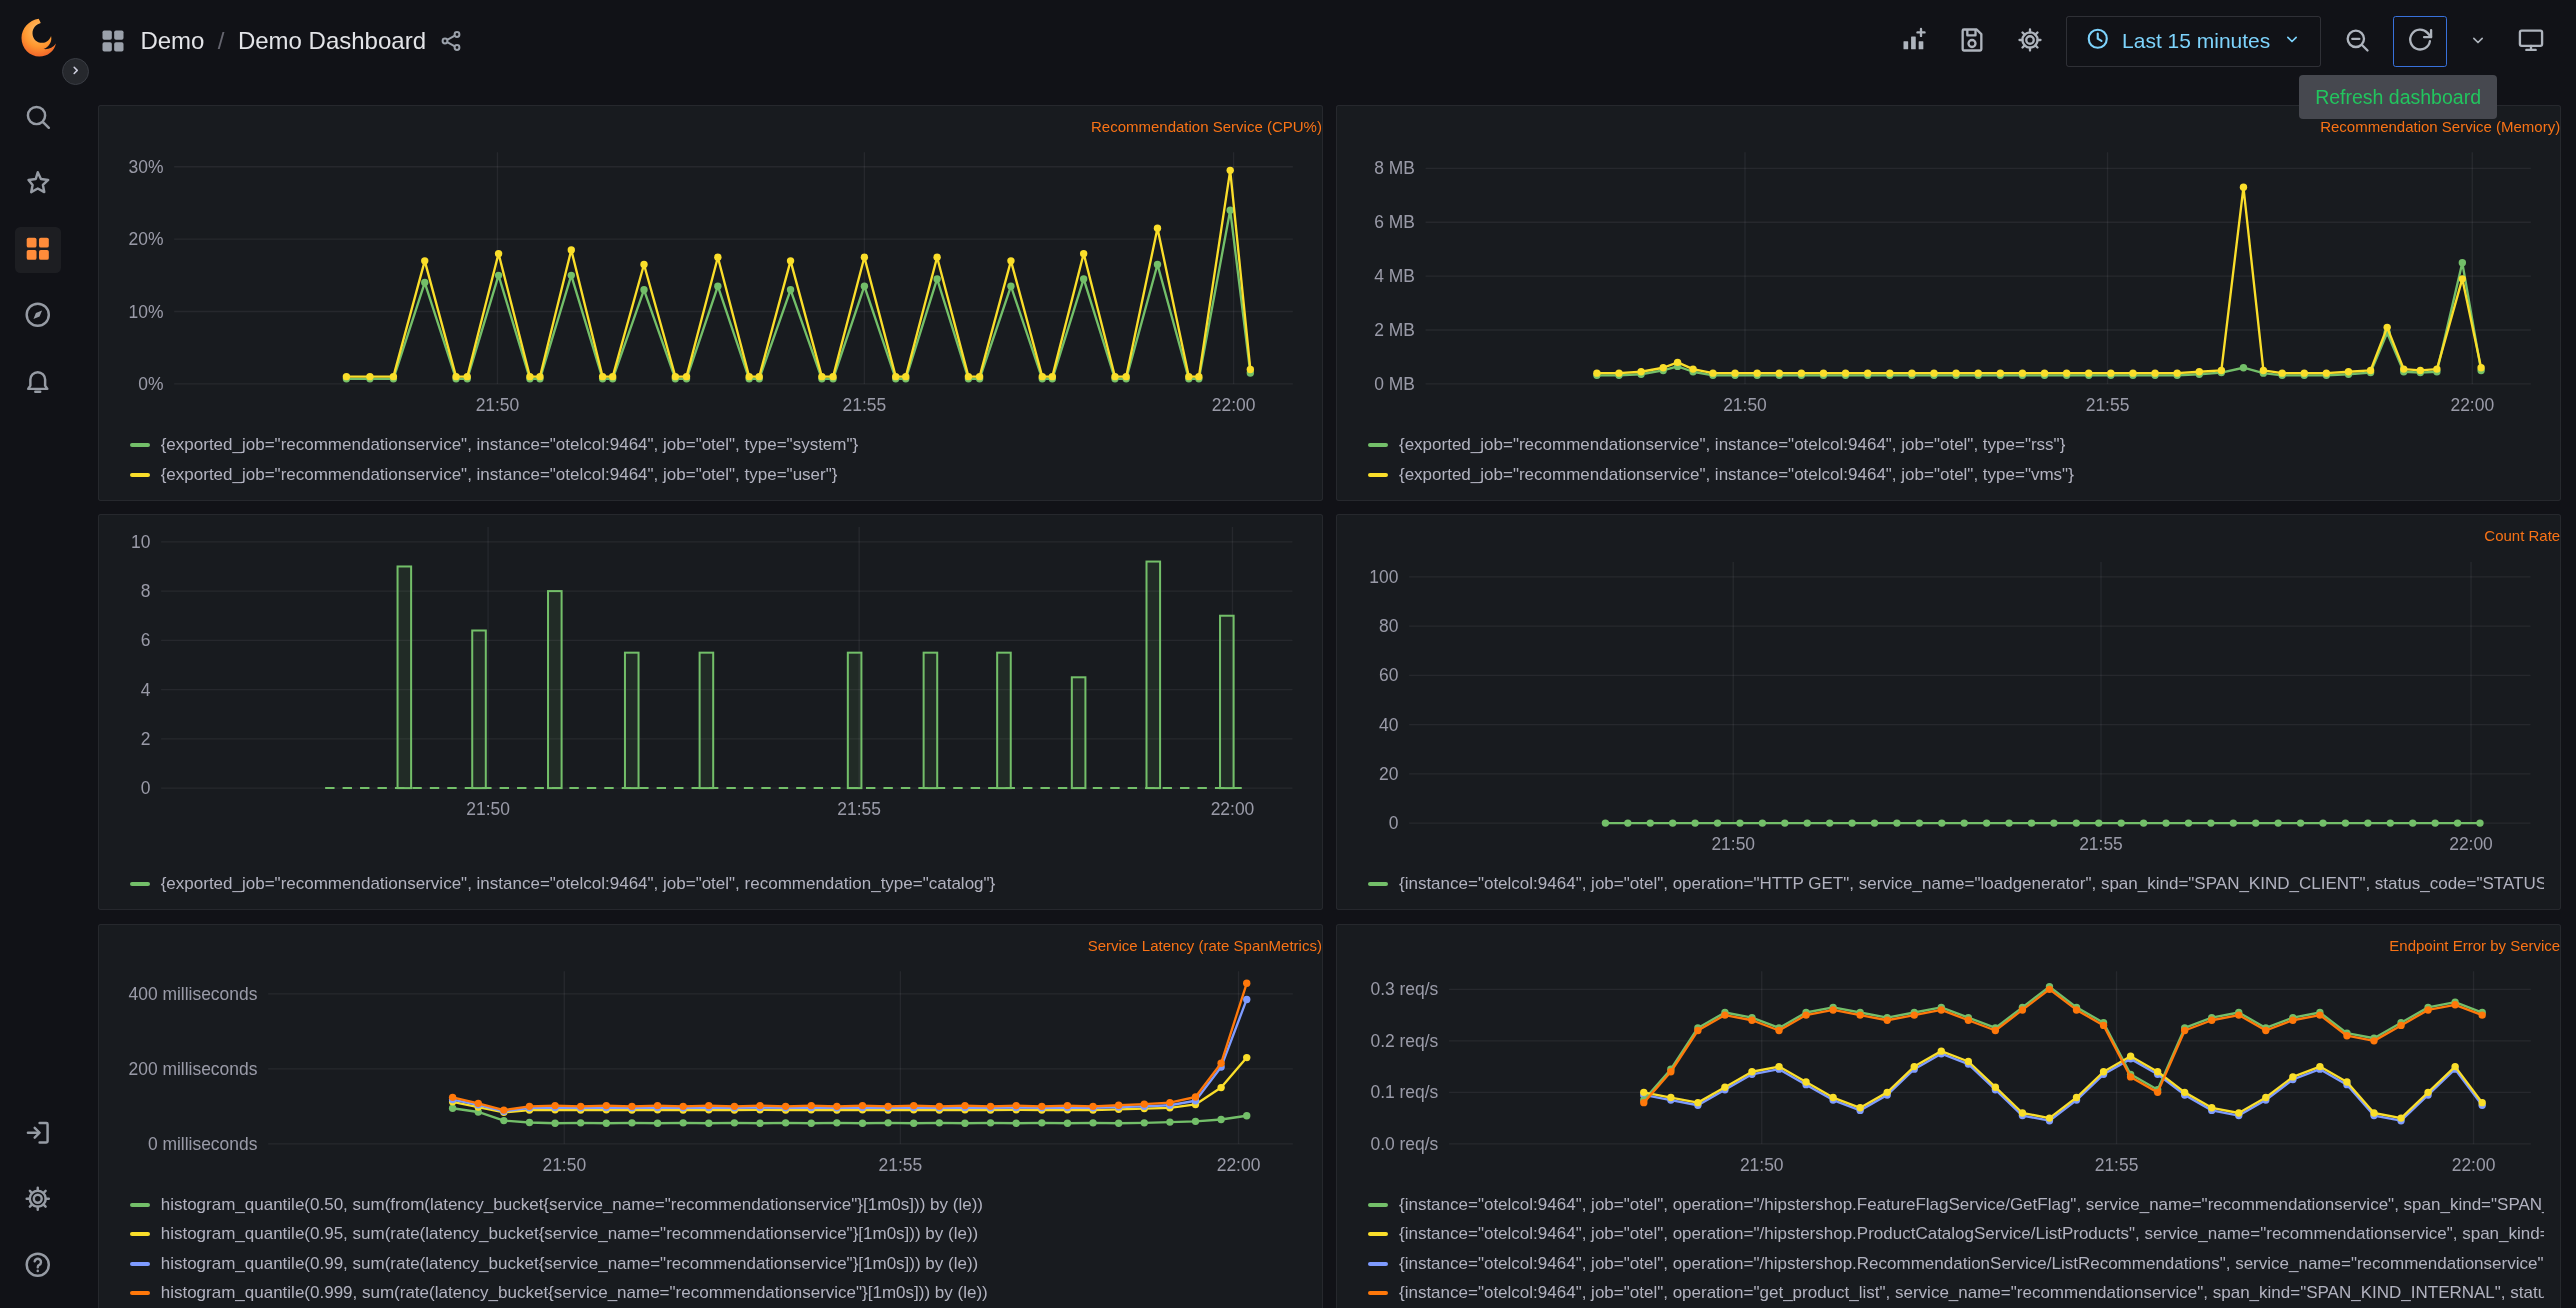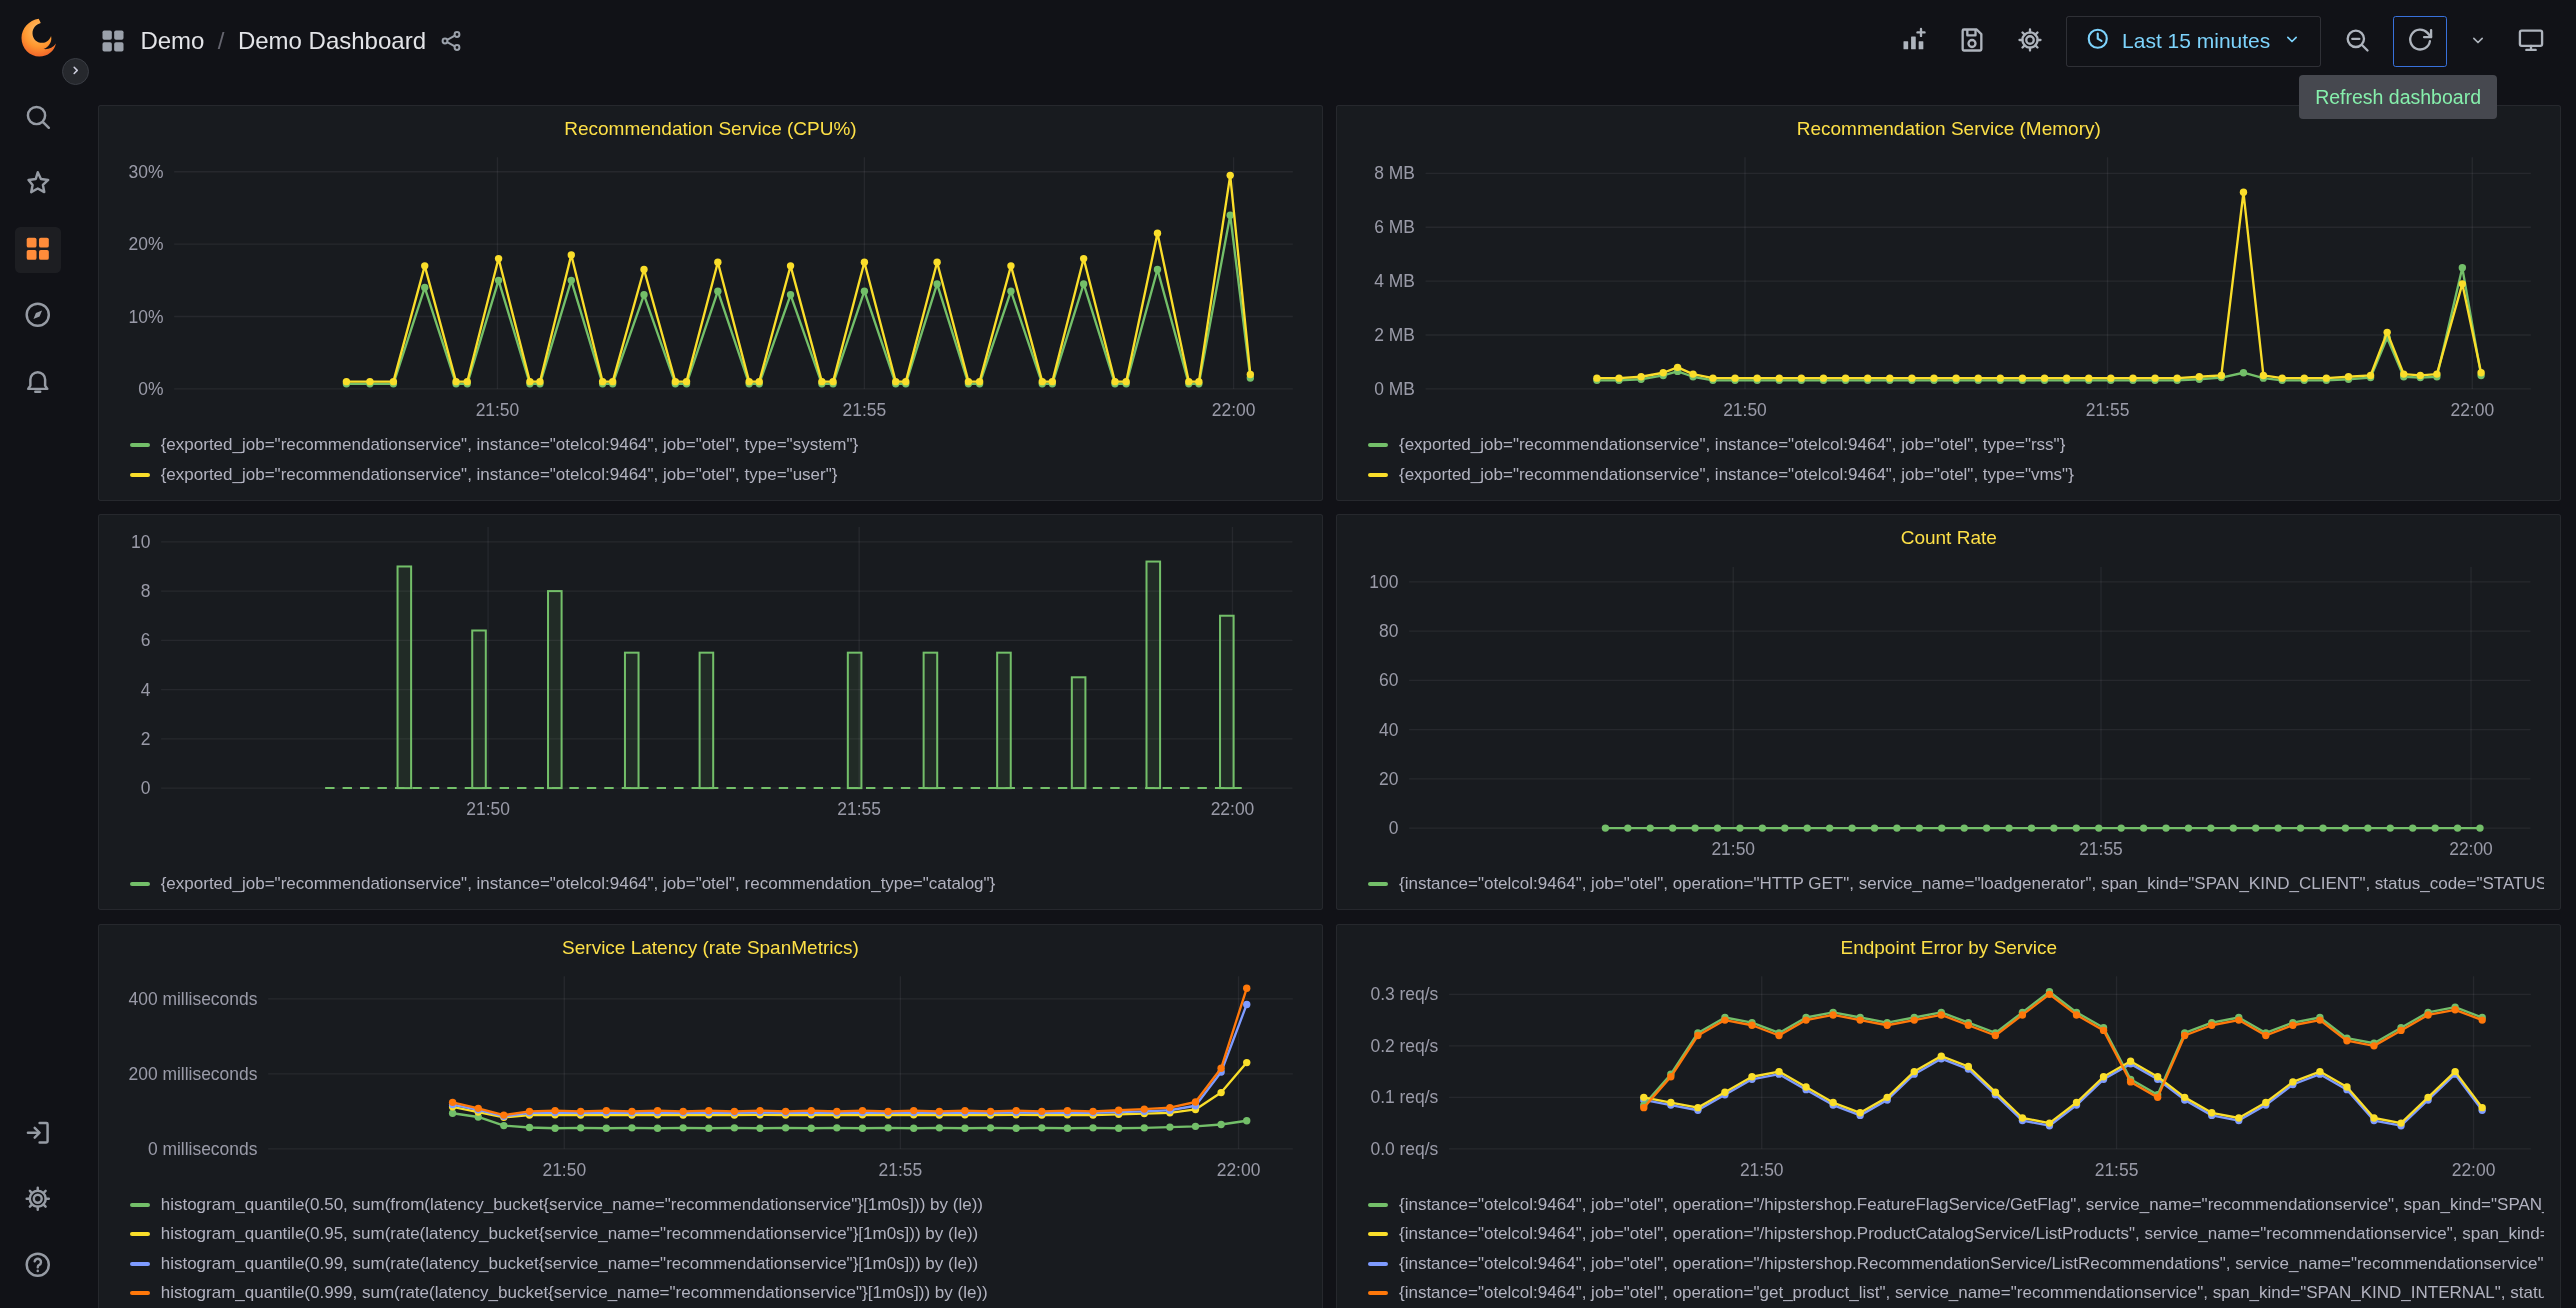"Refresh dashboard" .tooltip { color: #86efac -> #22c55e }
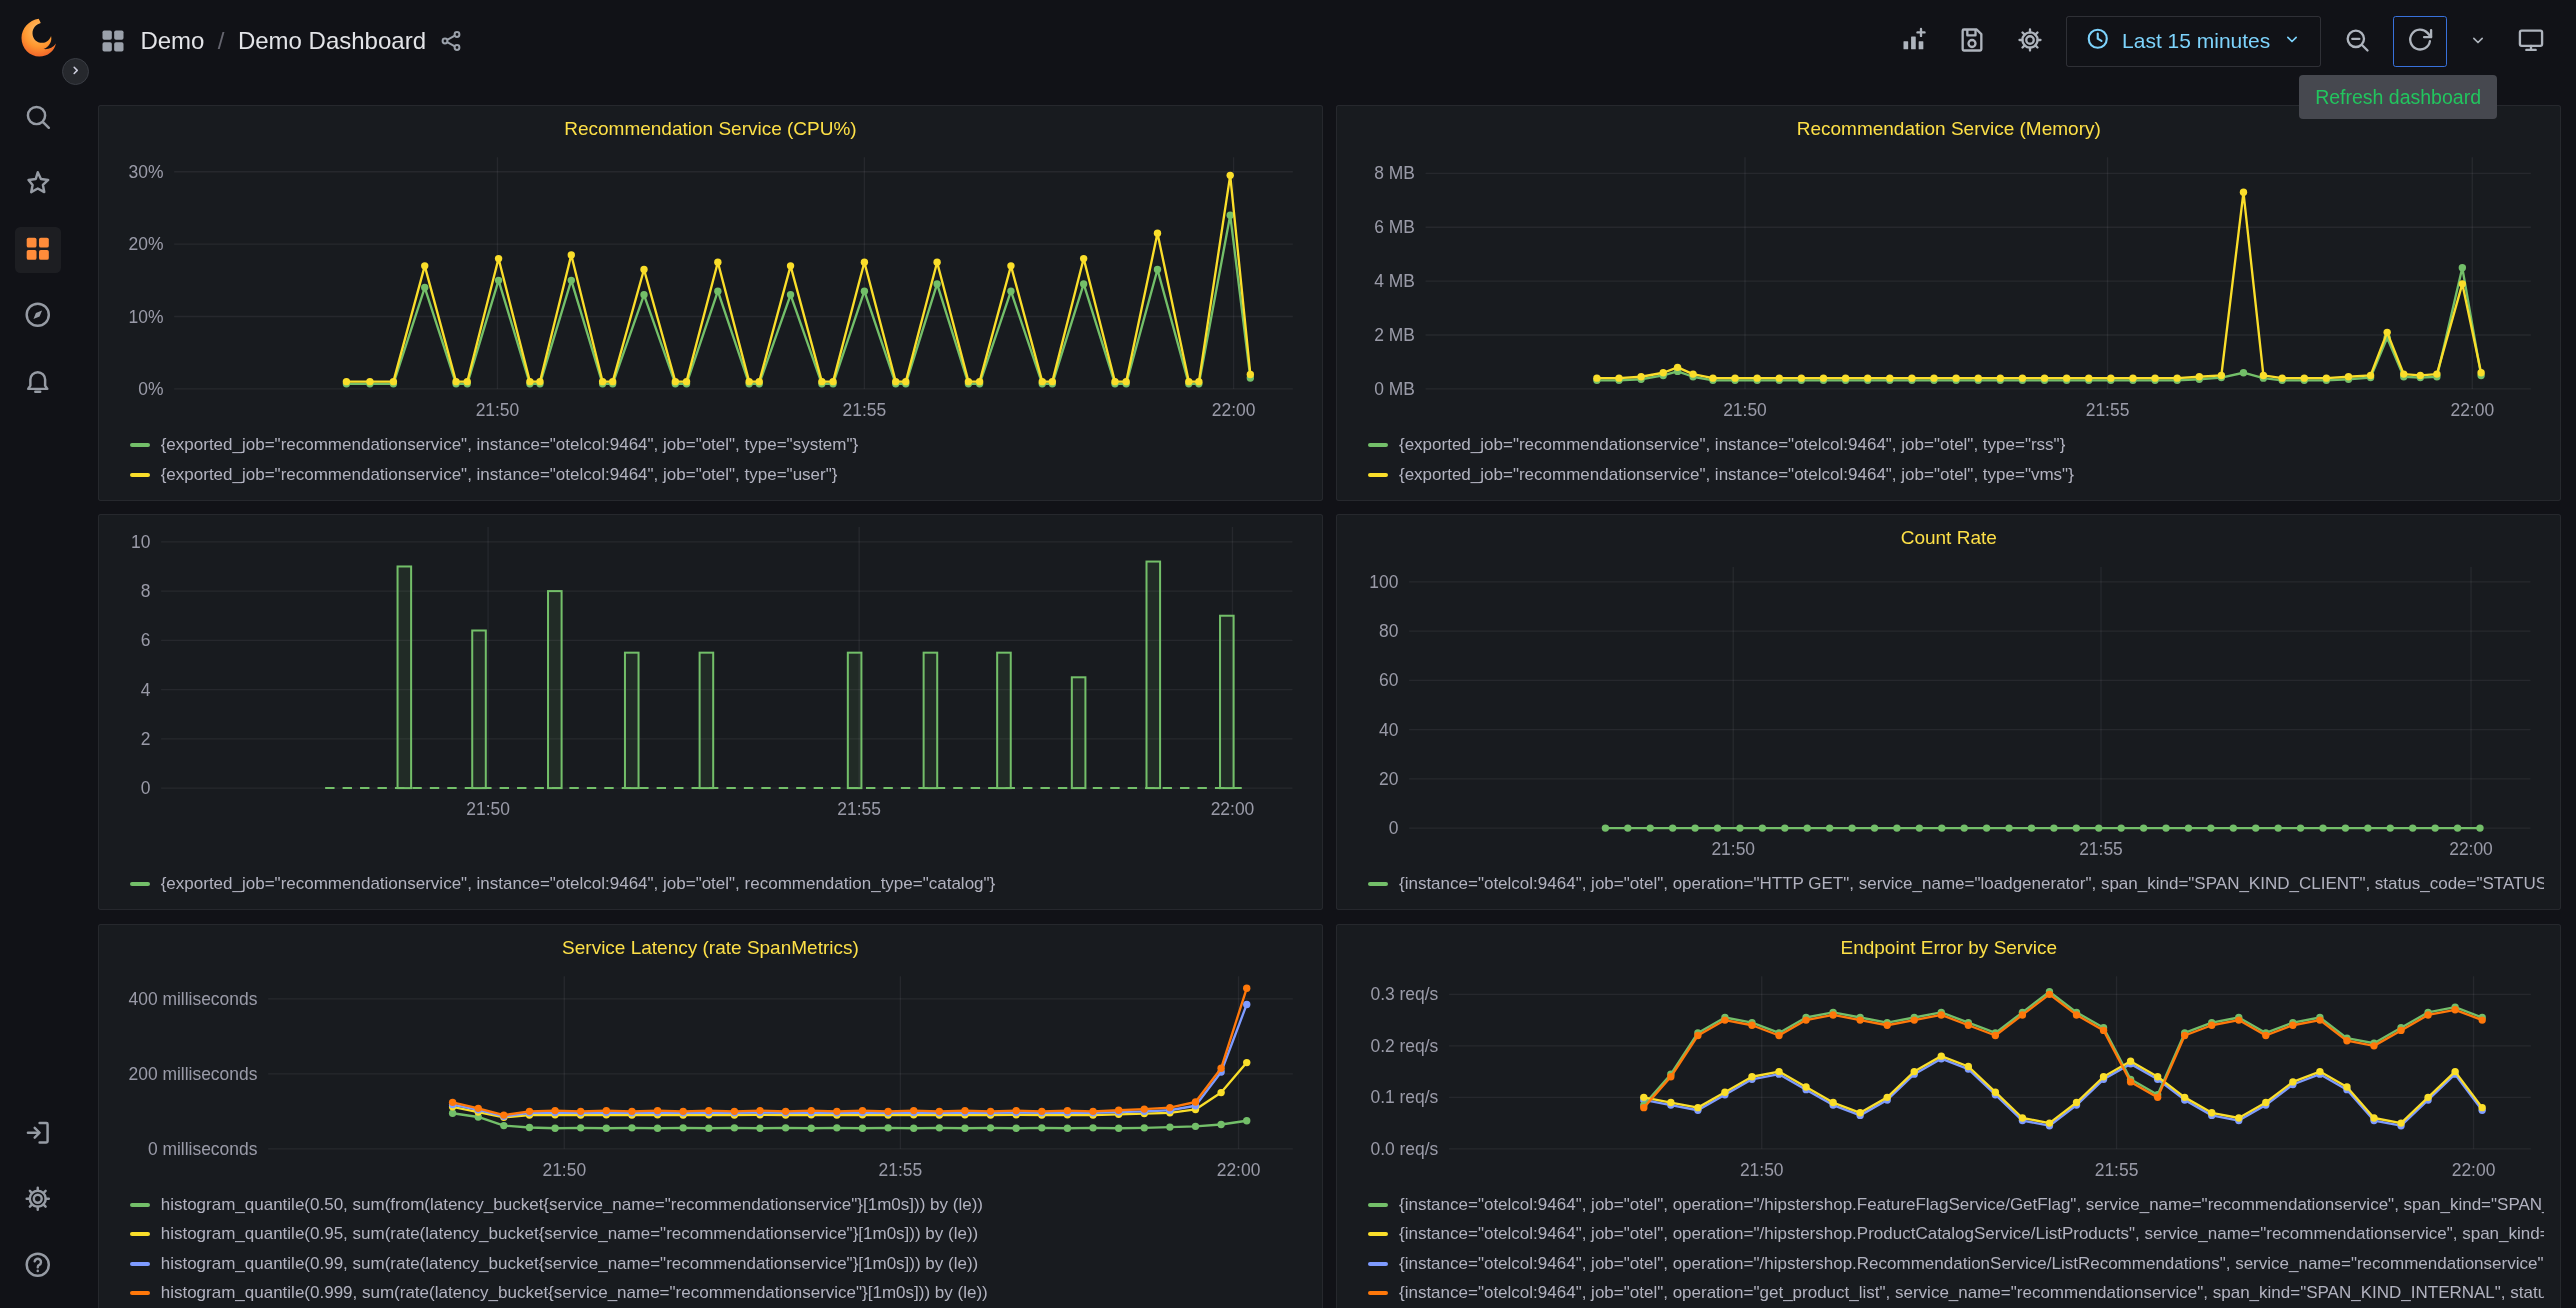"Recommendation Service (CPU%)" .panel-title { color: #fde047 -> #f97316; font-size: 19px -> 15px; text-align: center -> right }
